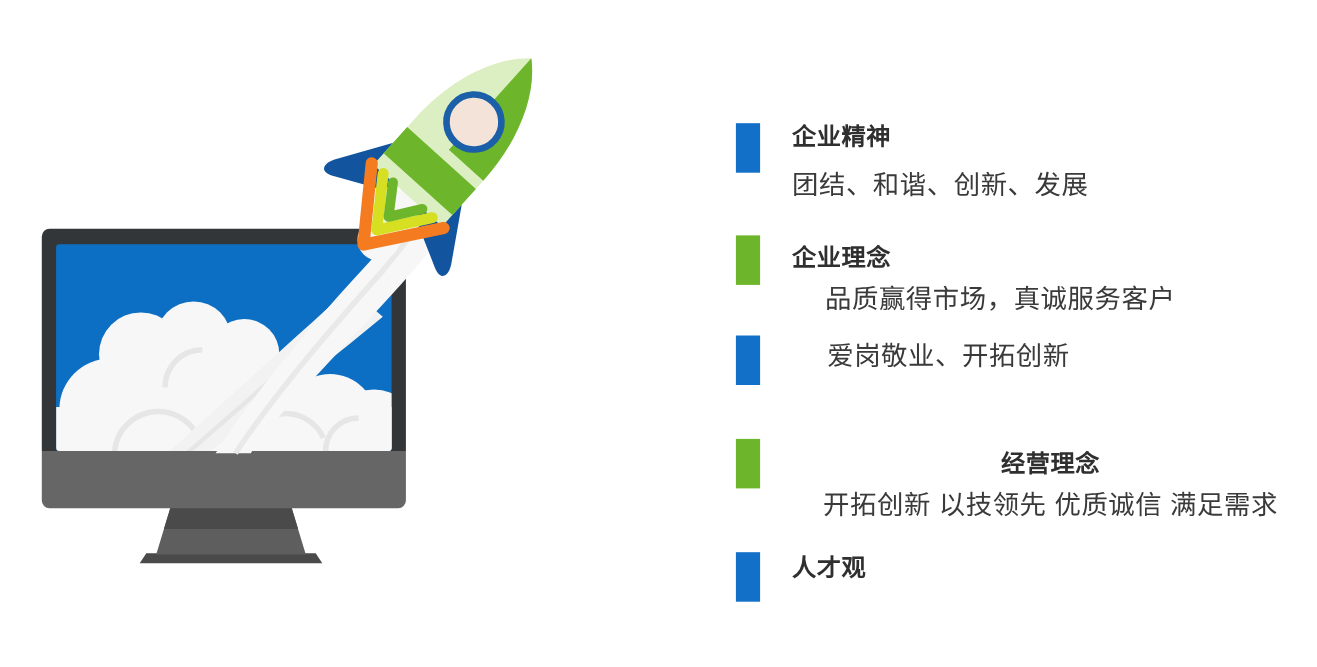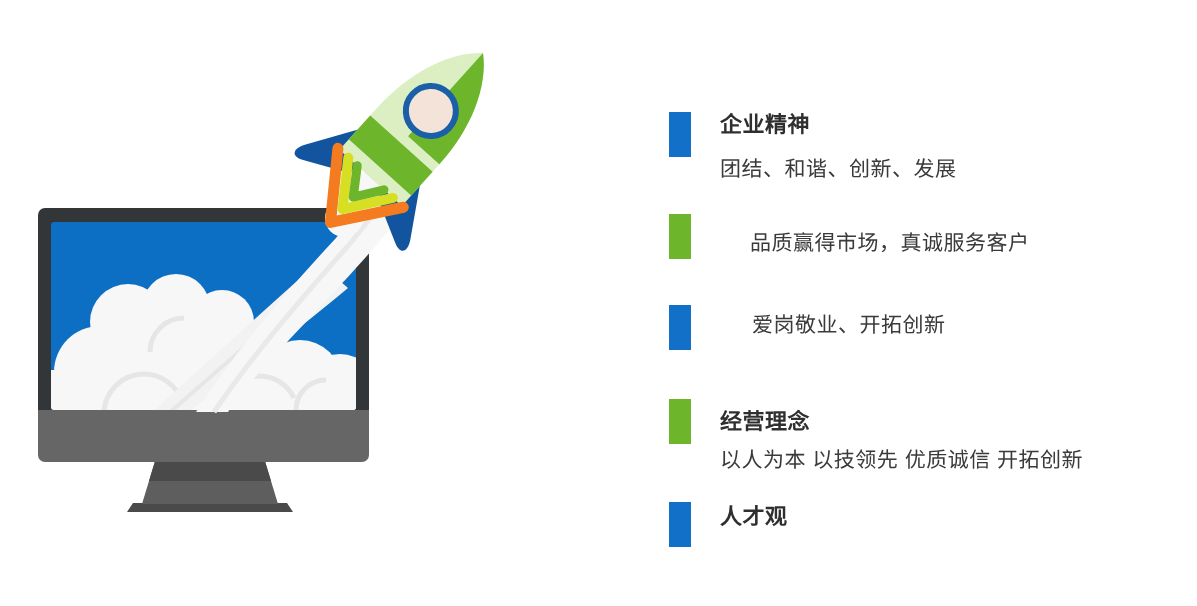"团结、和谐、创新、发展" .item-body { font-size: 21px -> 24px }
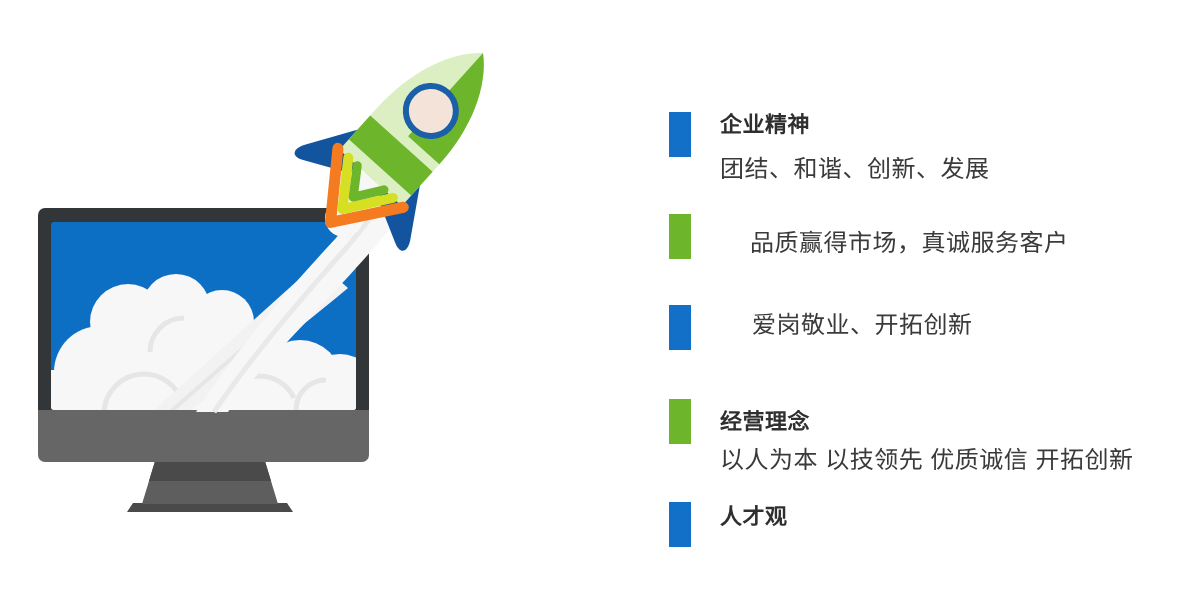"企业理念" div.item-heading { html: none -> <div>企业理念</div> }
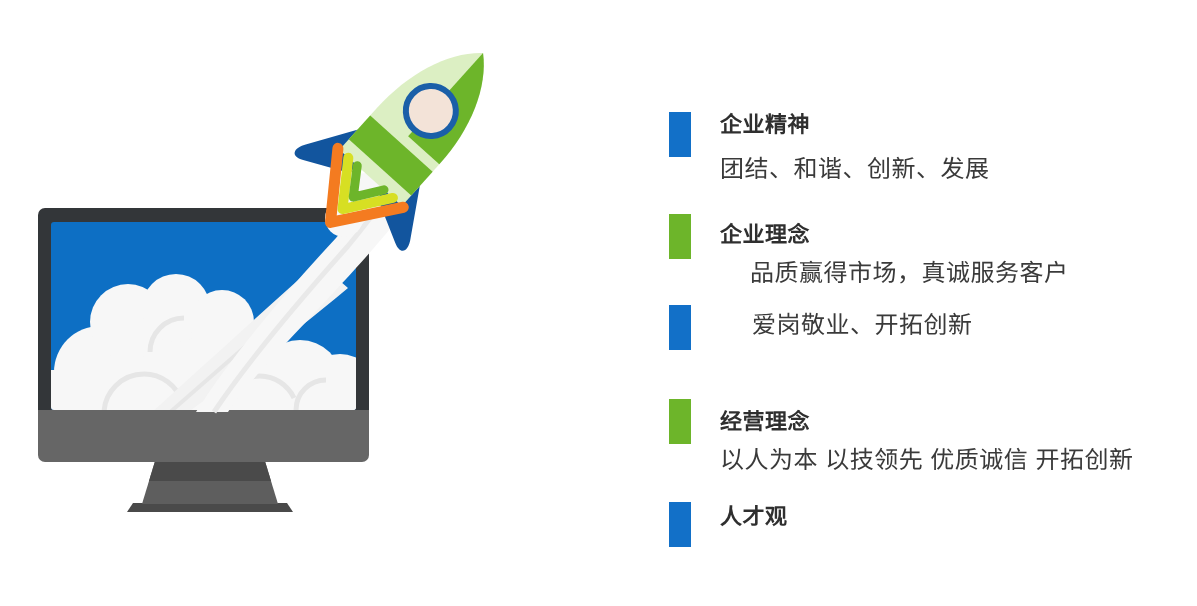"经营理念" #item-3 .item-text { text-align: none -> center }
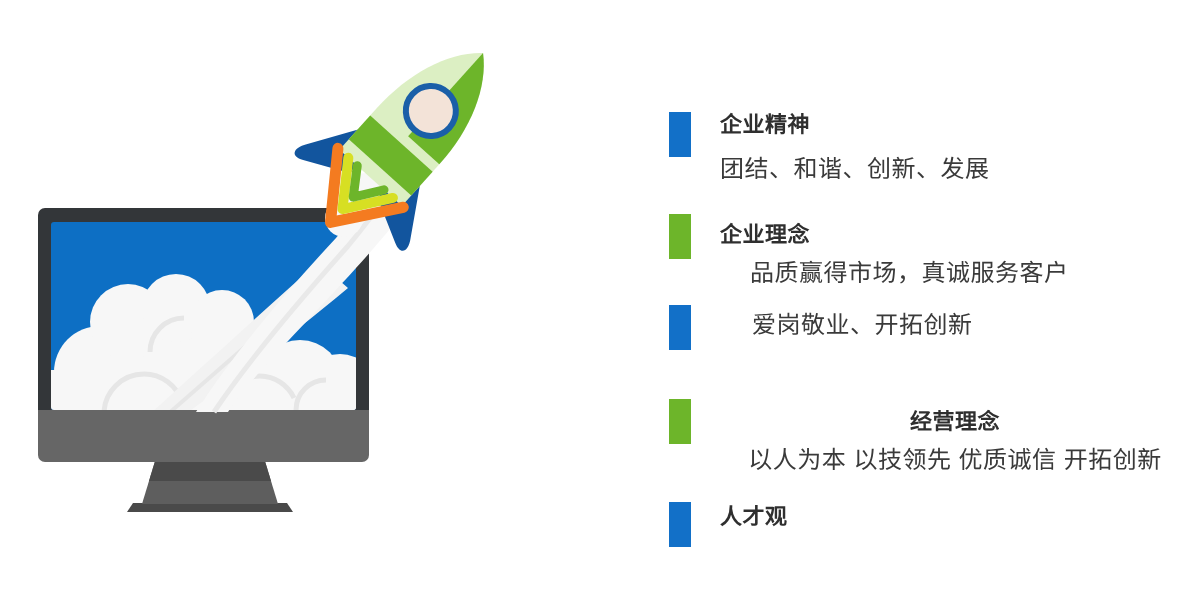"以人为本 以技领先 优质诚信 开拓创新" div.item-body { text: 以人为本  以技领先  优质诚信  开拓创新 -> 开拓创新  以技领先  优质诚信  满足需求 }
